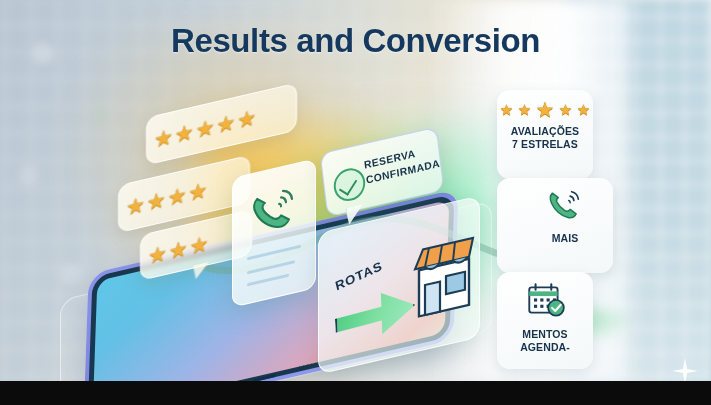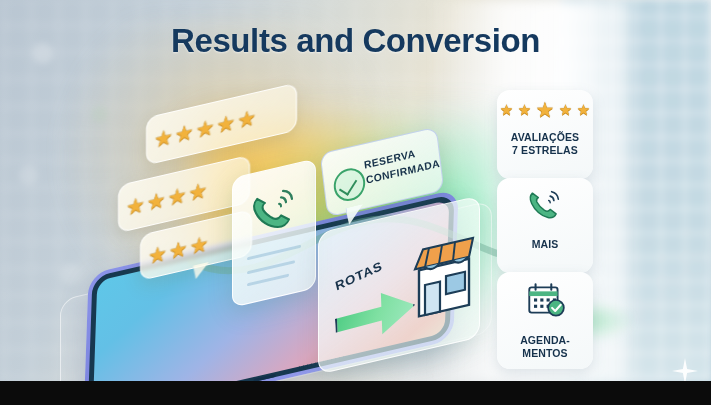"AVALIAÇÕES" .metric-label { margin-top: 11px -> 5px }
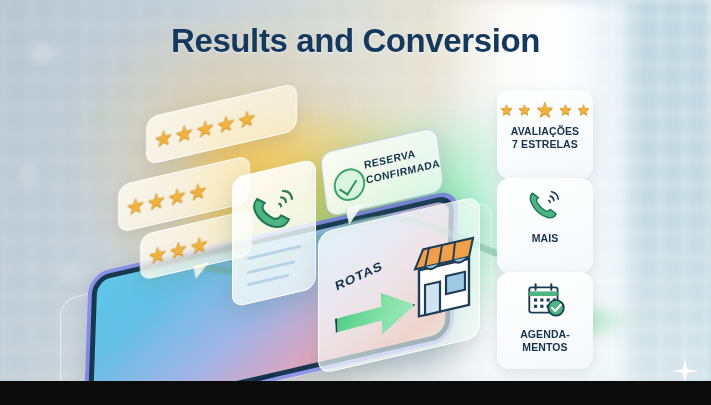"MAIS" .m2 { padding-left: none -> 20px }
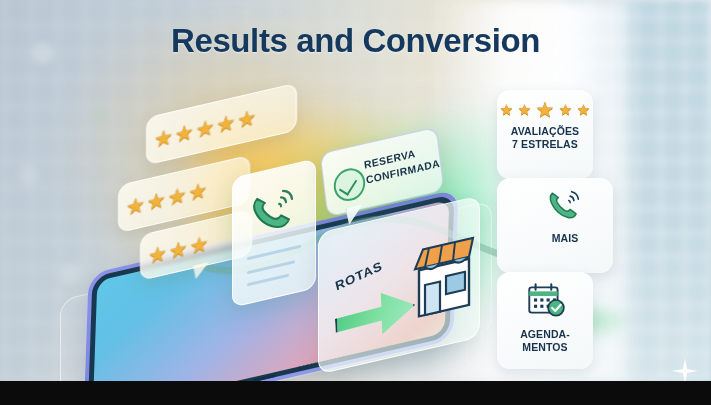"AGENDA-" div { order: before "MENTOS" -> after "MENTOS" }
